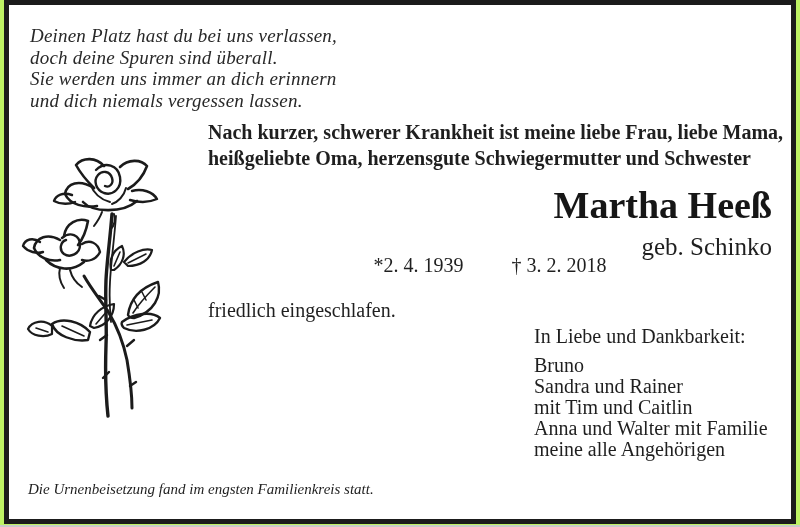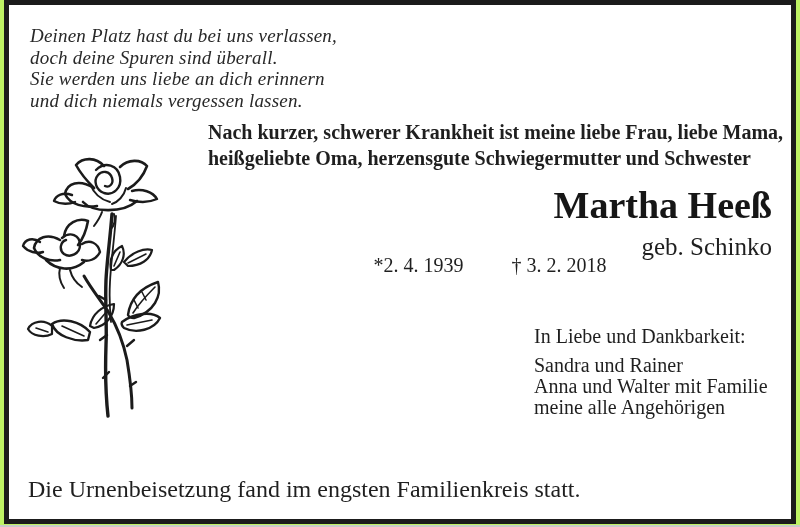"Sie werden uns liebe an" div { text: liebe -> immer }
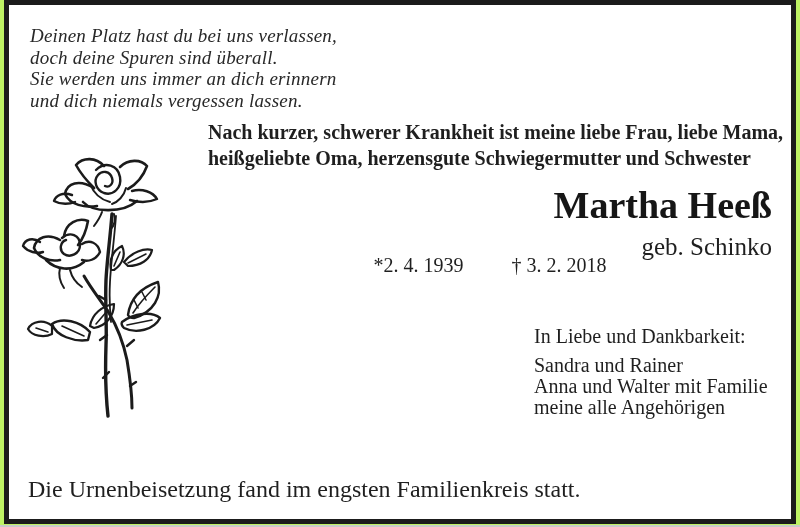"friedlich eingeschlafen." div.abs { html: none -> <div>friedlich eingeschlafen.</div> }
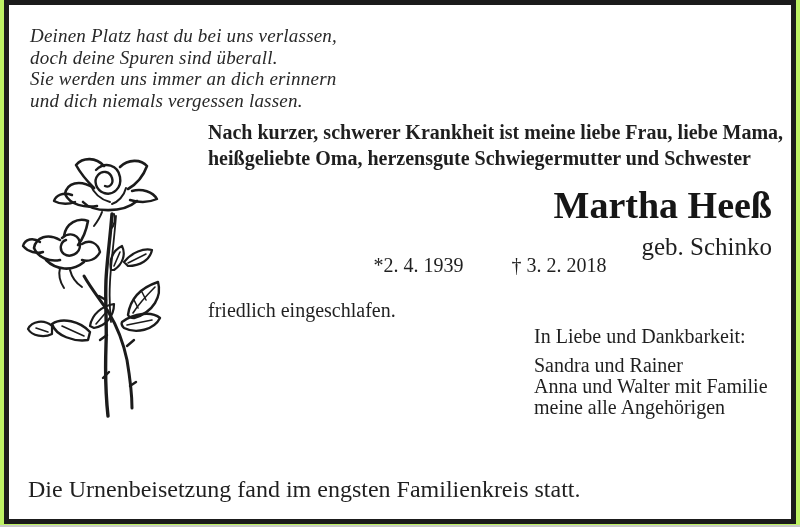"Bruno" div { html: none -> <div>Bruno</div> }
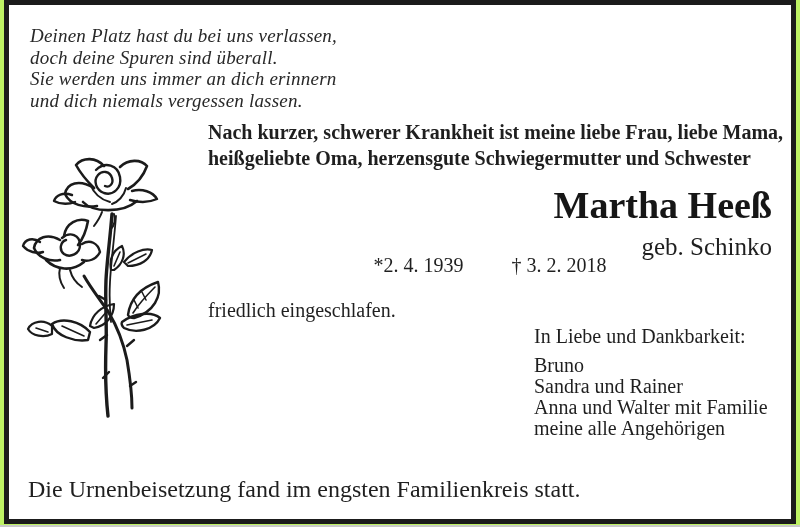"mit Tim und Caitlin" div { html: none -> <div>mit Tim und Caitlin</div> }
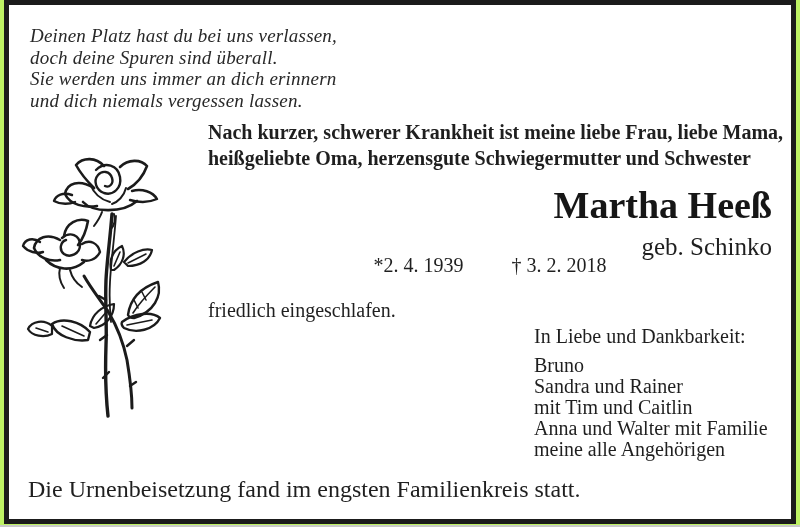"Die Urnenbeisetzung fand im engsten" .footer-line { font-size: 24px -> 15px; font-style: none -> italic }
